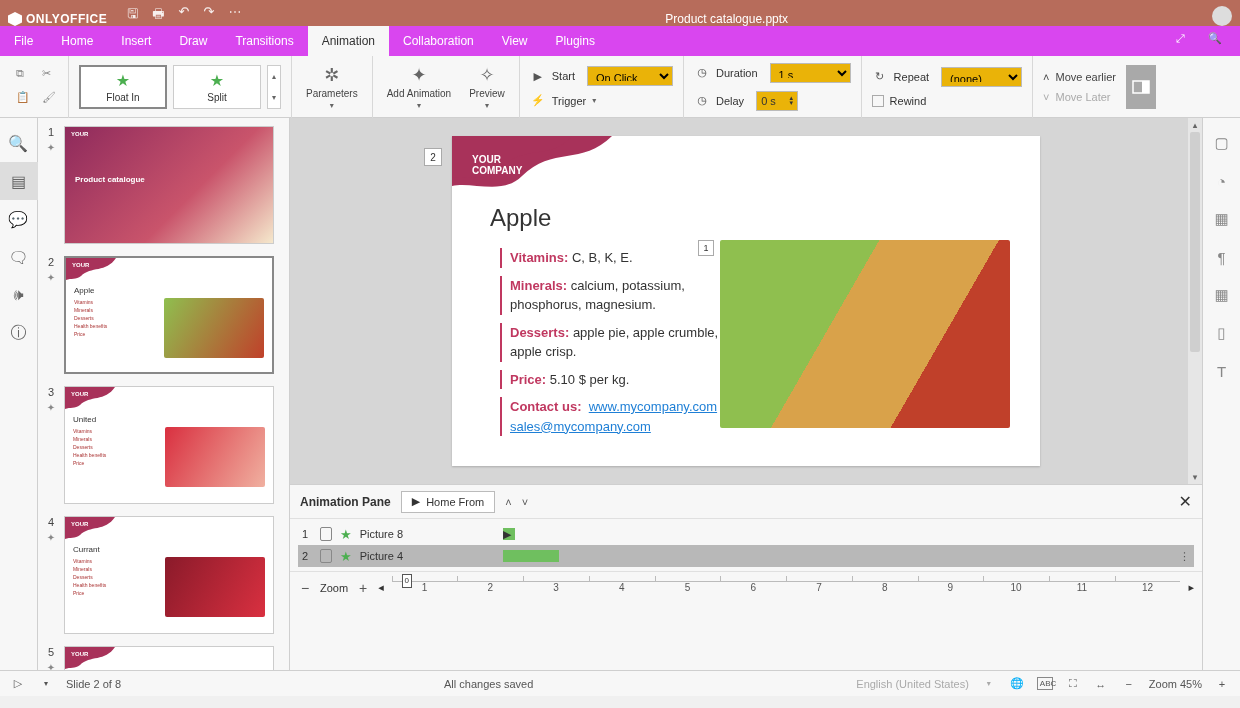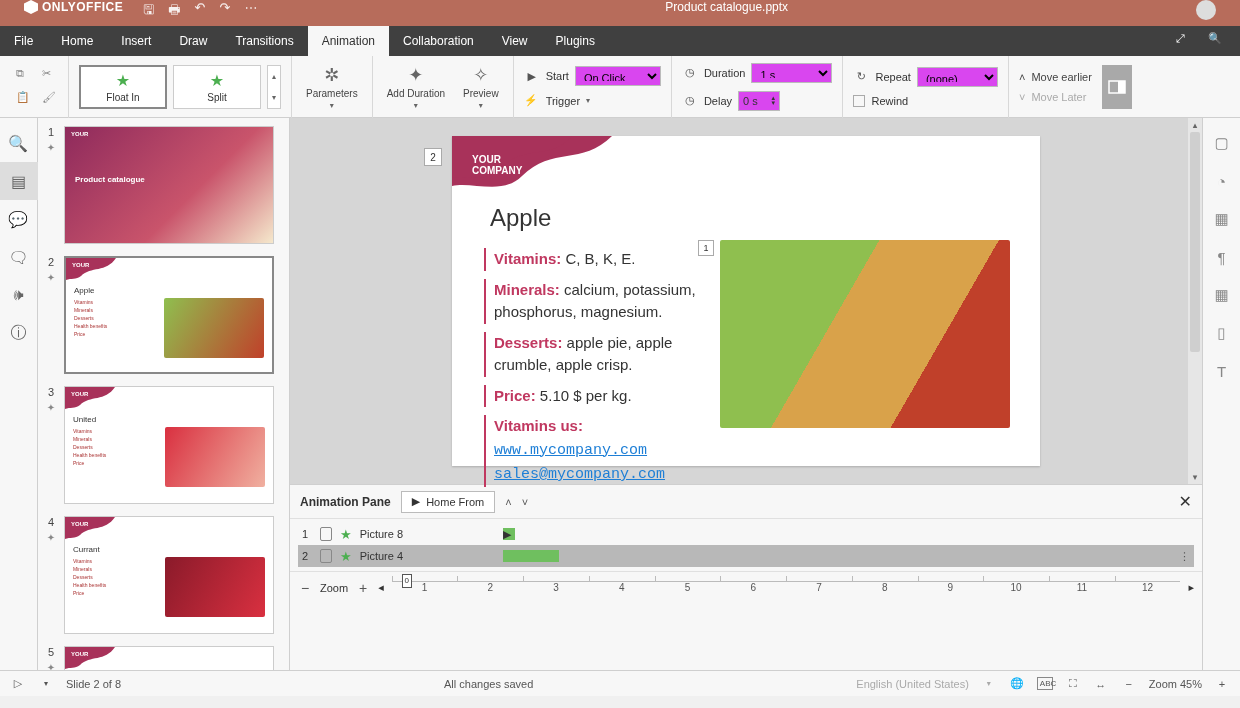"ONLYOFFICE" .titlebar { align-items: flex-start -> flex-end; padding: 0 24px -> 0 8px }
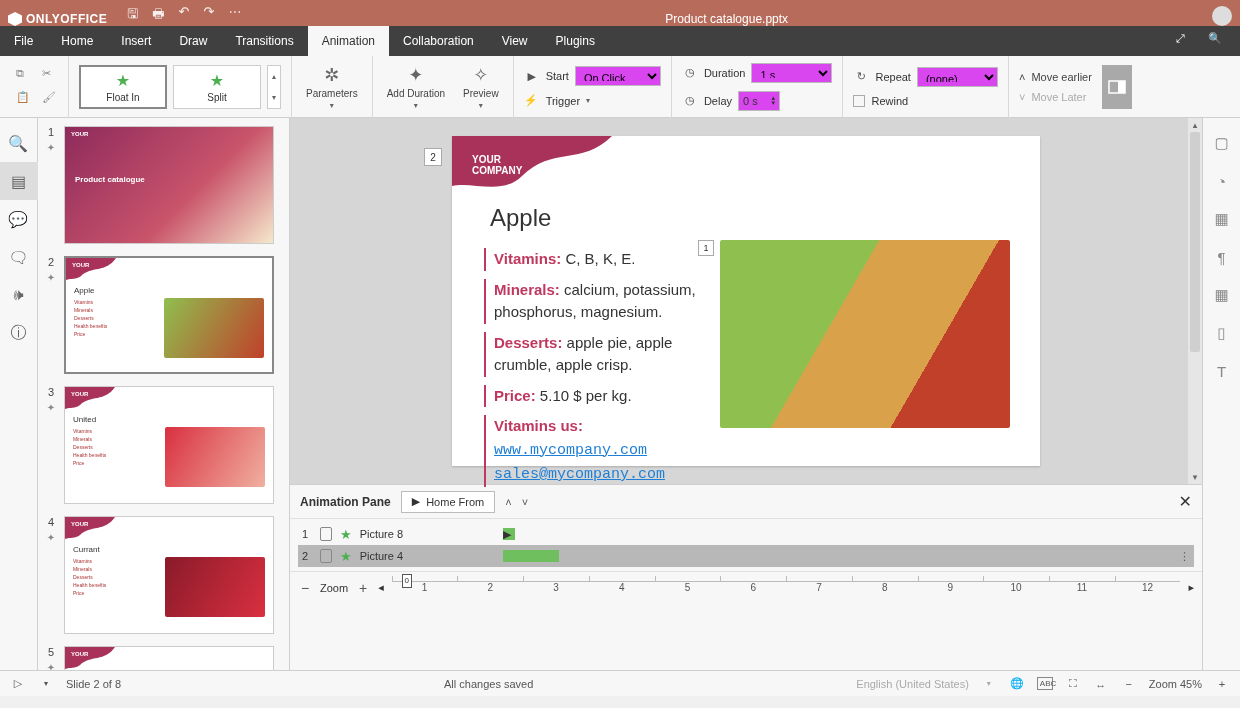"File" .menubar { background: #404040 -> #d946ef }
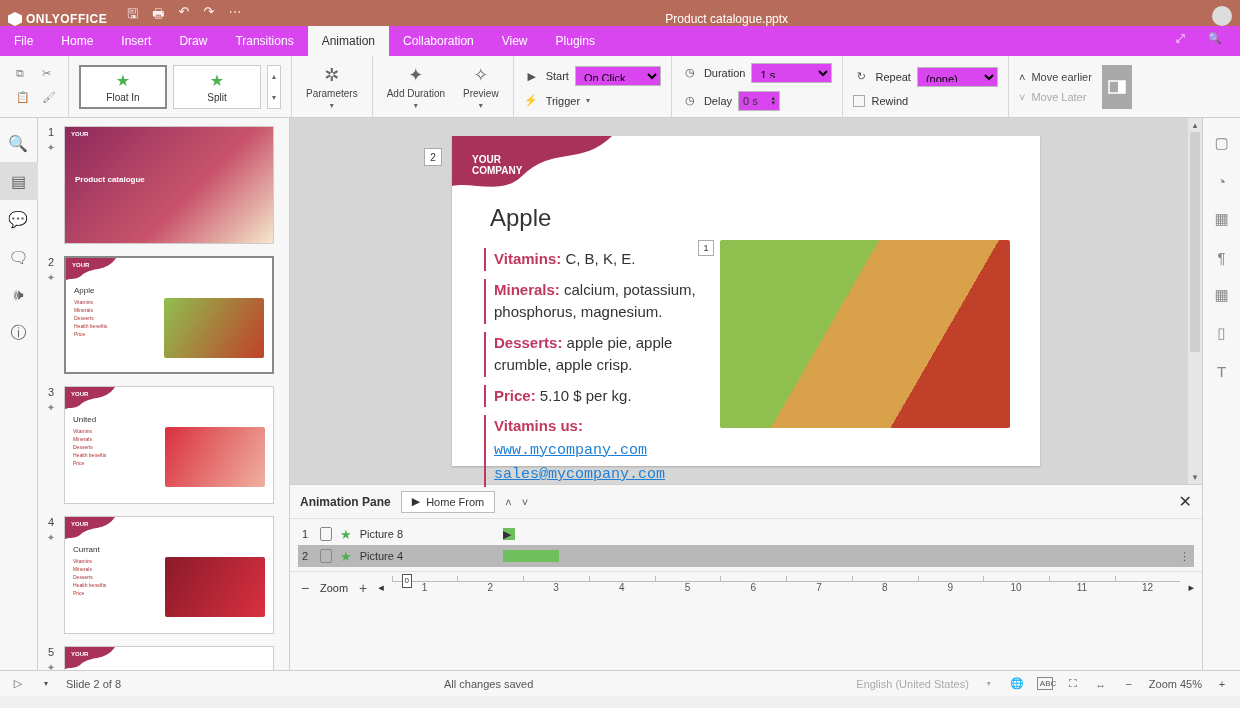"On Click" .timing-row select,.timing-row .spin { background: #d946ef -> #eab308; margin-left: none -> 6px }
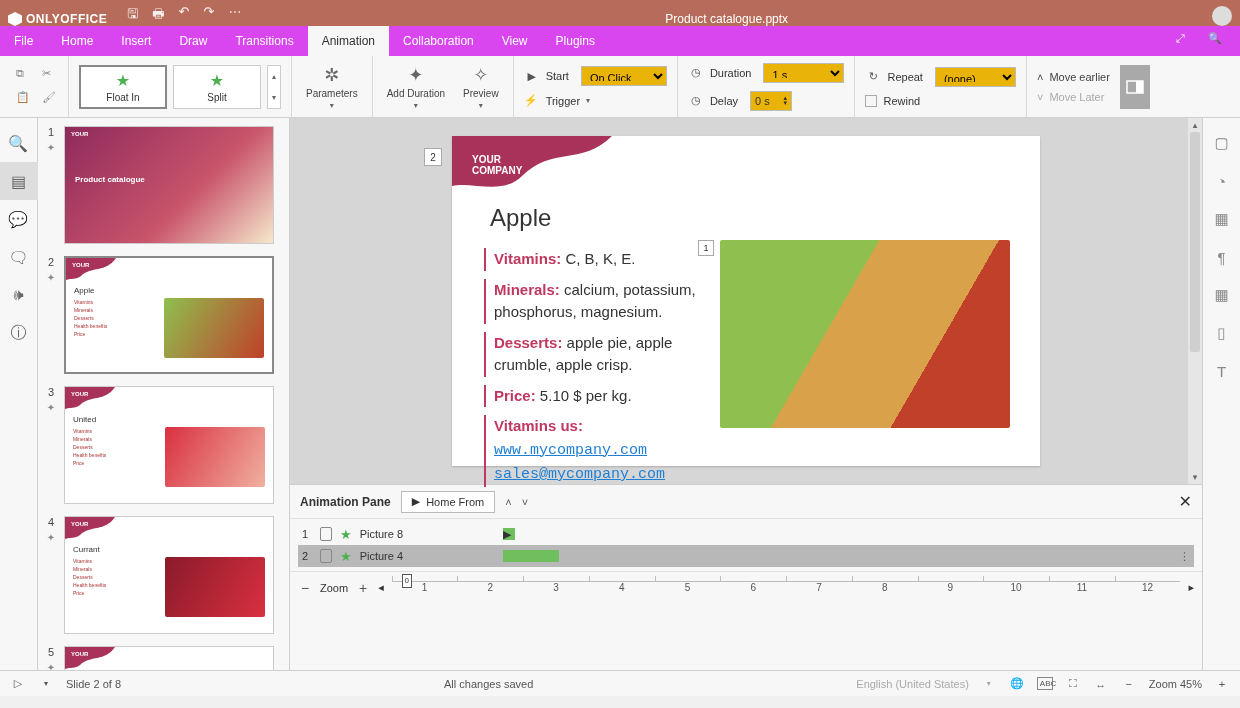"Add Duration" span { text: Duration -> Animation }
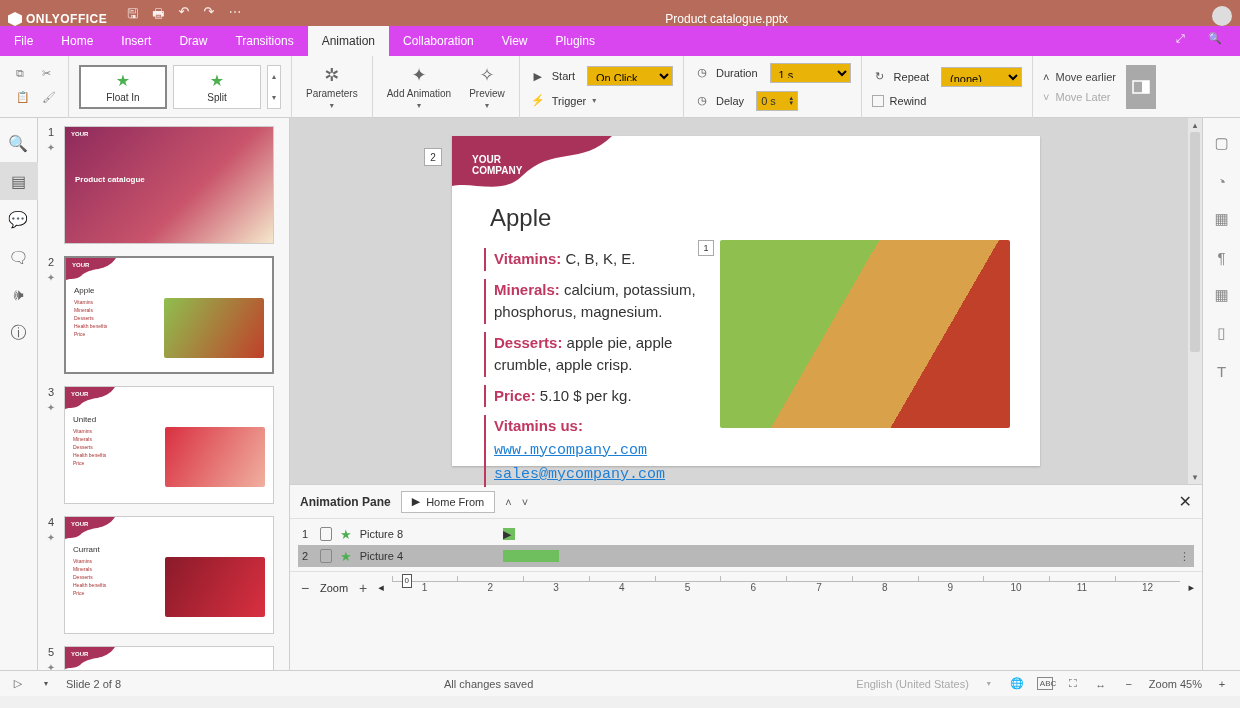"Vitamins: C, B, K, E." .slide .body { font-size: 15px -> 13px; left: 32px -> 48px }
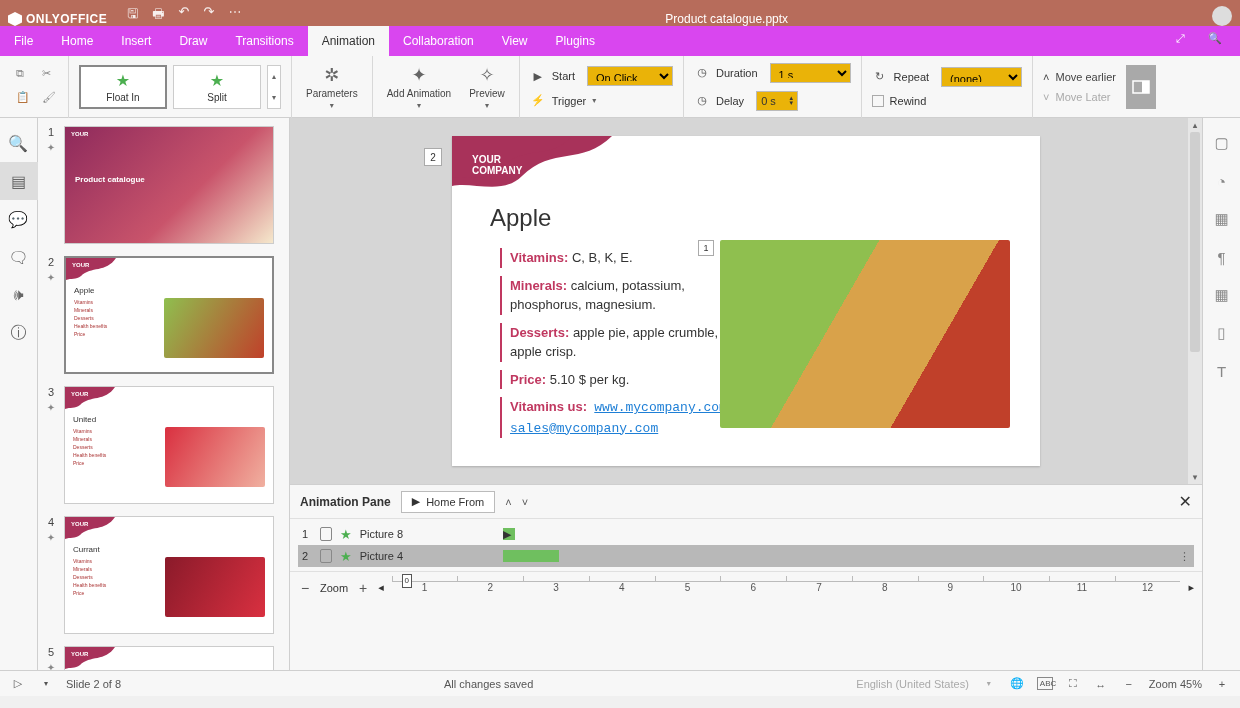"Vitamins us:" b { text: Vitamins -> Contact }
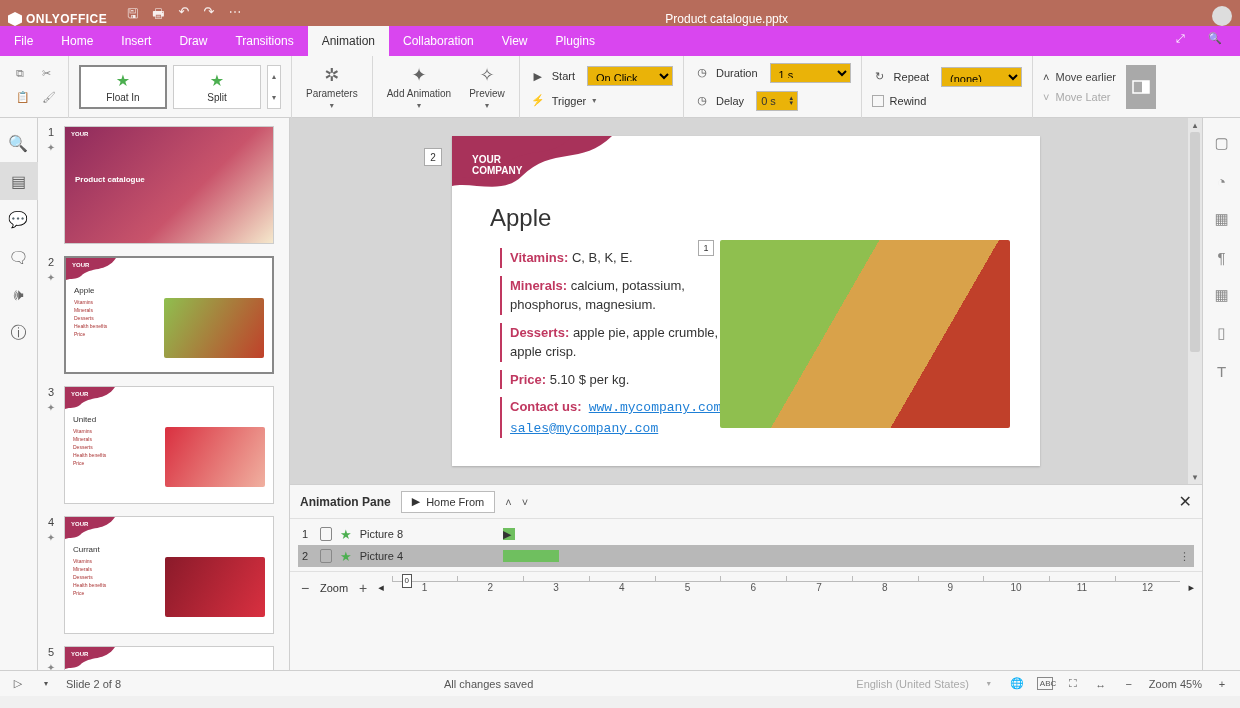"www.mycompany.com" .slide .body a { font-family: Liberation Mono, monospace -> none }
